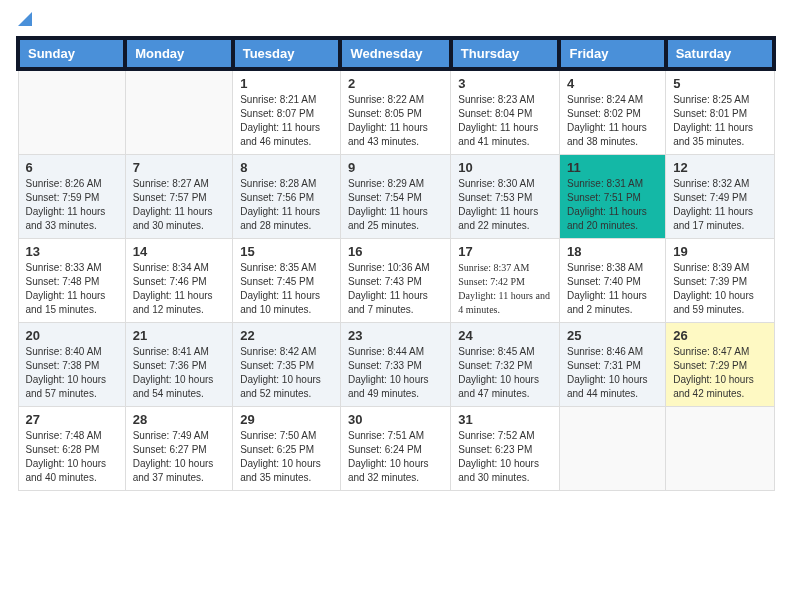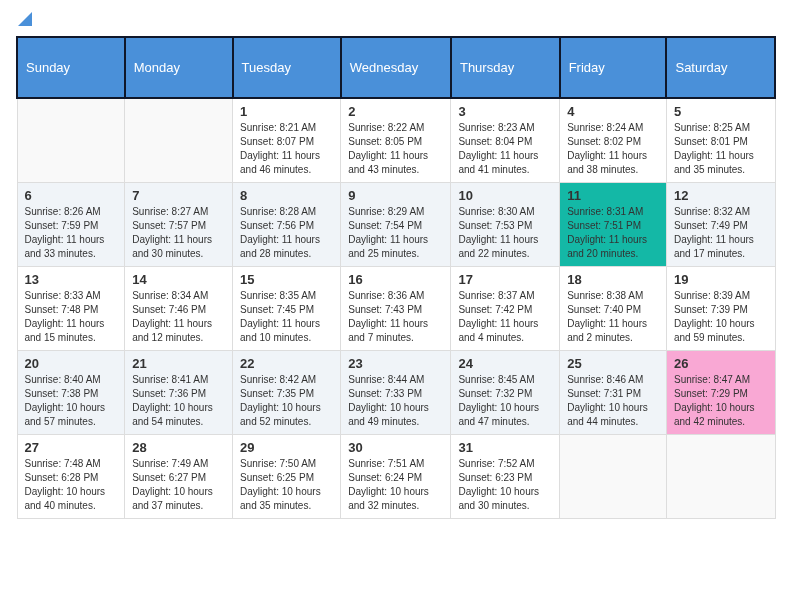"Sunday" .calendar th { border: 2px solid #0f172a -> 4px solid #0f172a; font-weight: normal -> bold; padding: 22px 8px -> 6px 8px }
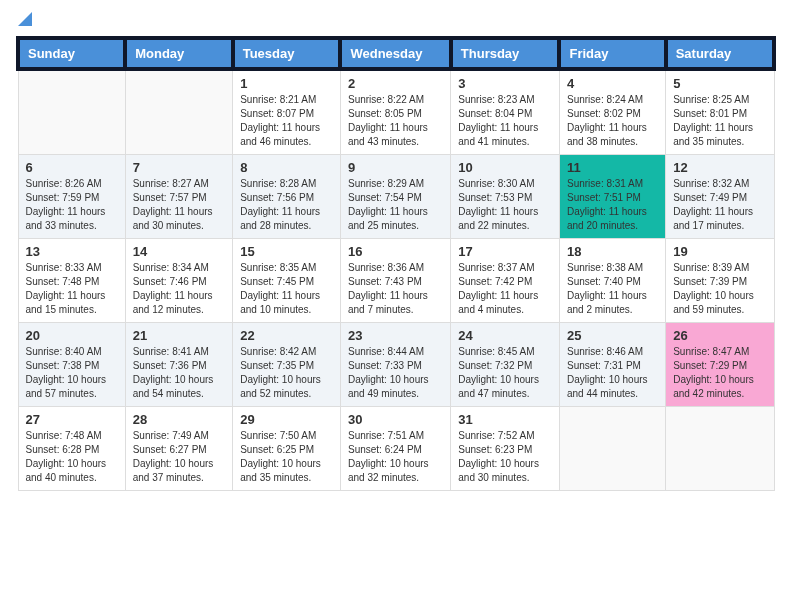"Sunrise: 8:36 AM" div.day-info { text: 8:36 -> 10:36 }
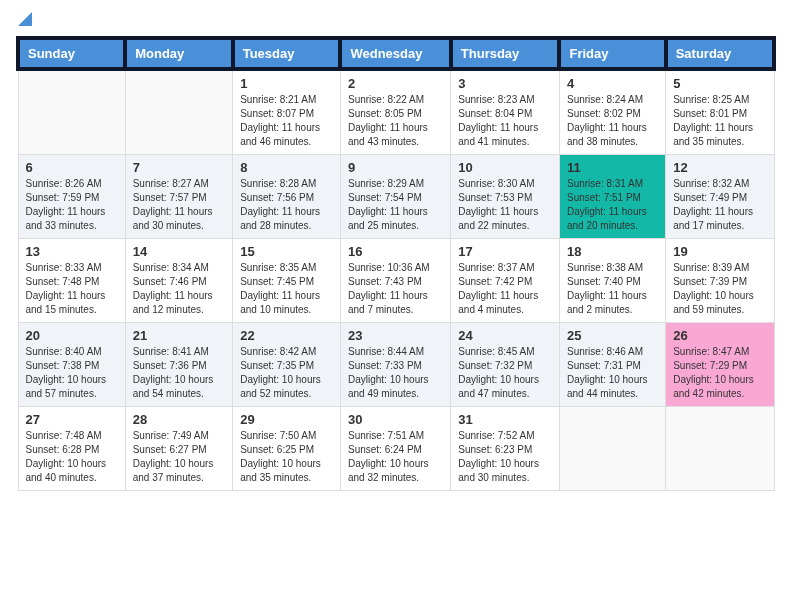"Sunrise: 8:37 AM" div.day-info { font-family: none -> Liberation Serif, serif }
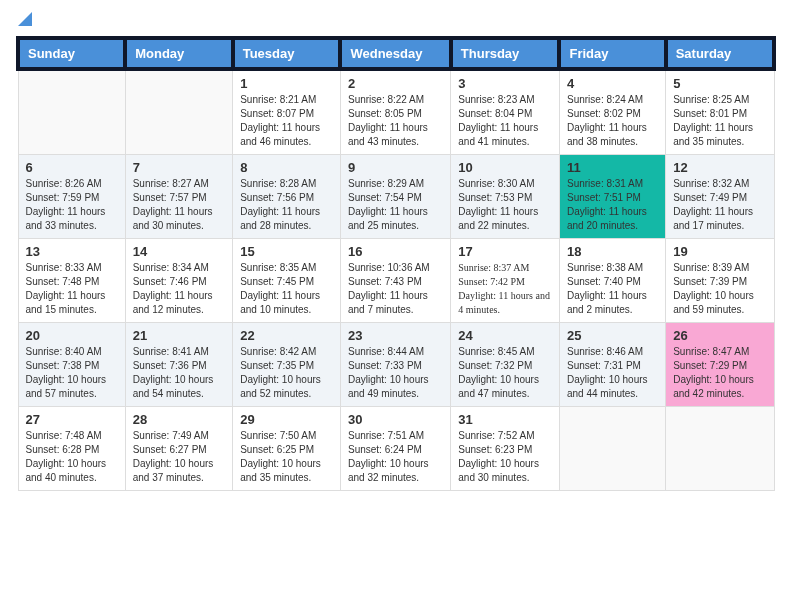"26" td { background: #f9a8d4 -> #fef9c3 }
